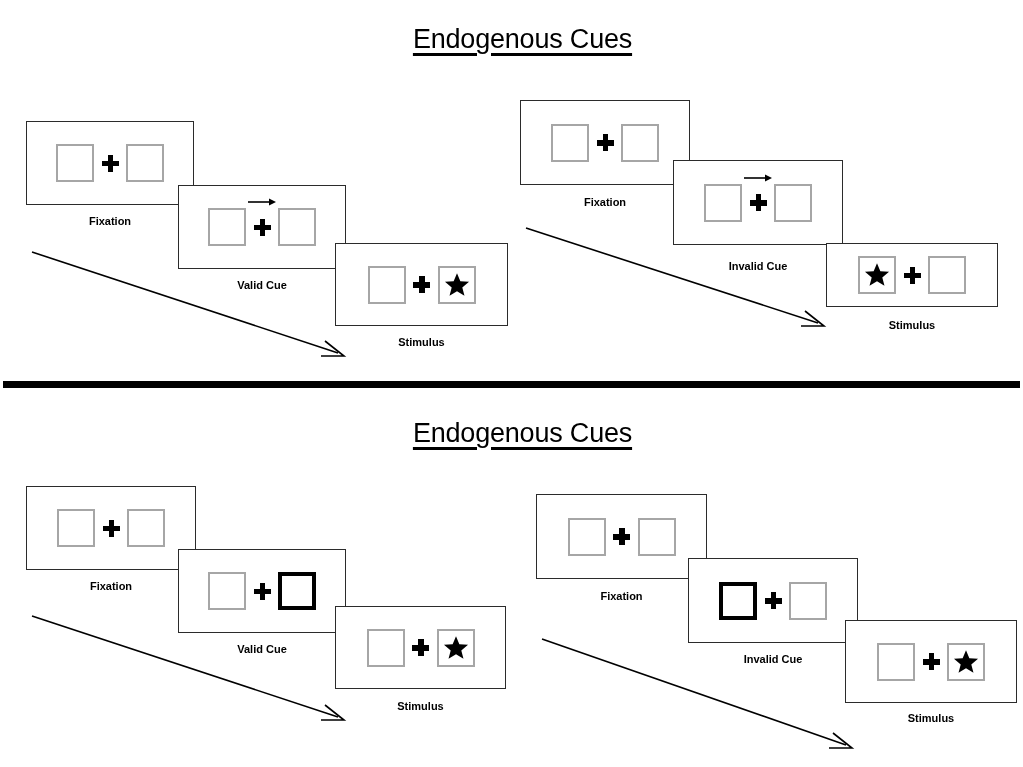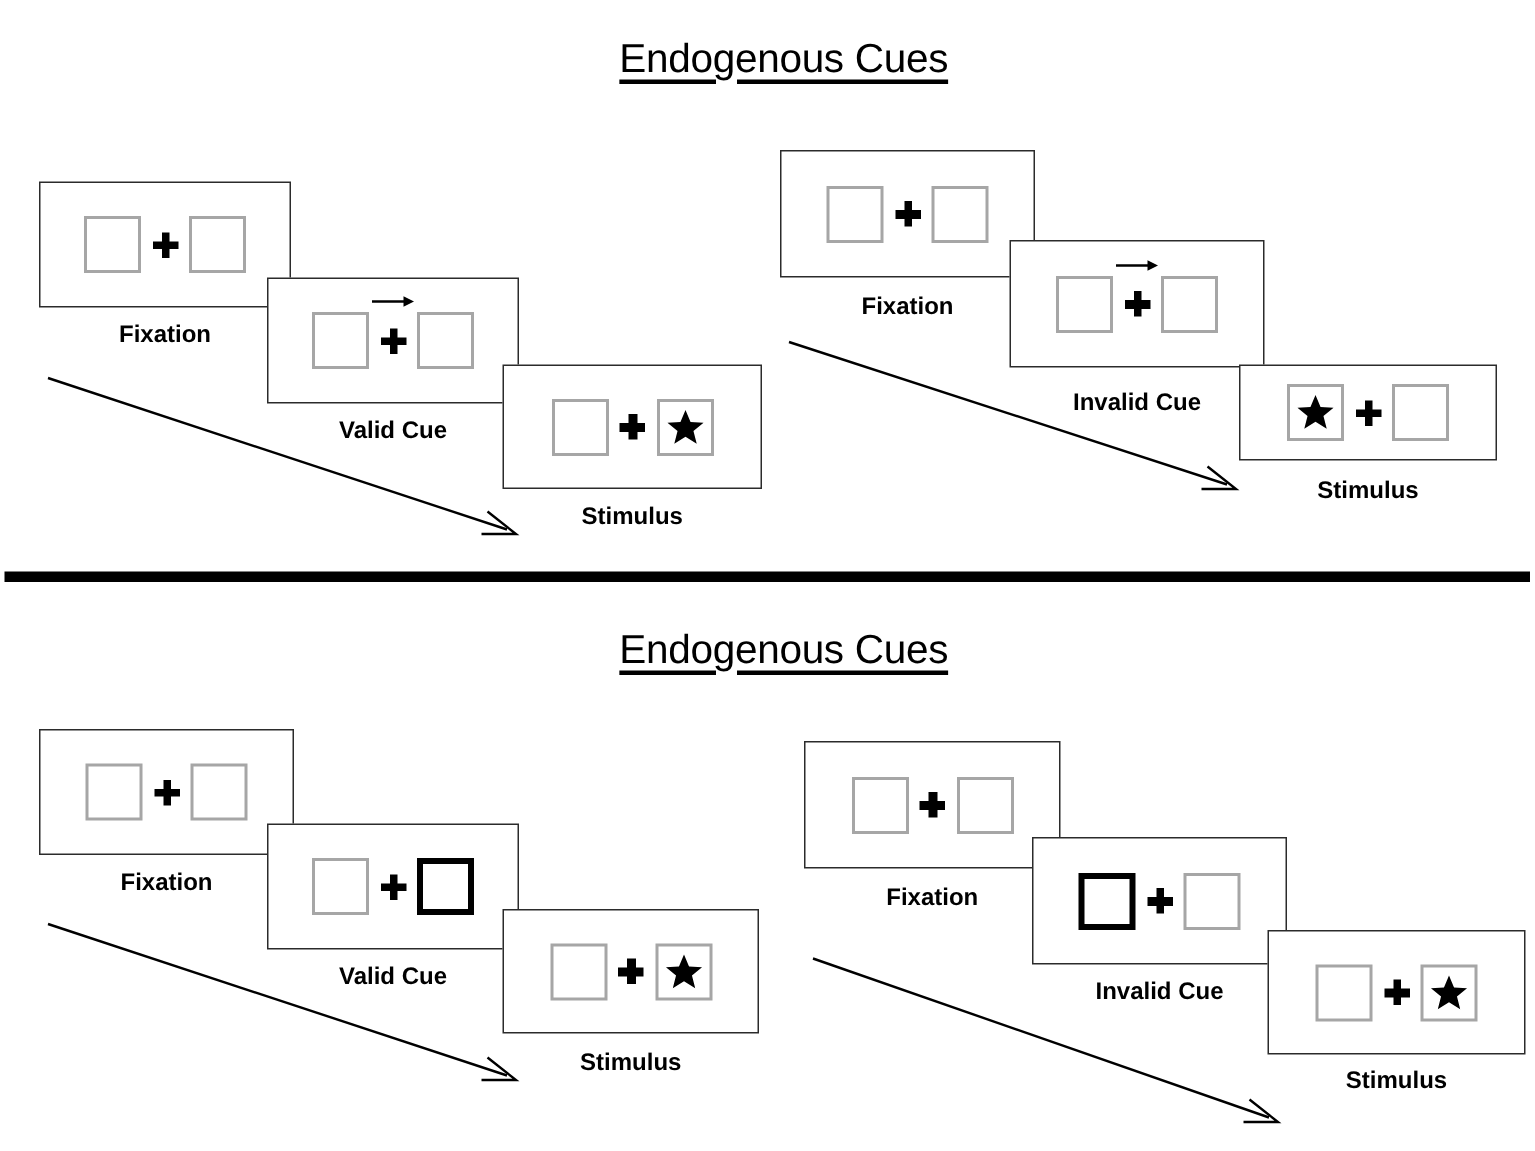"Fixation" .caption { font-size: 16px -> 11px }
